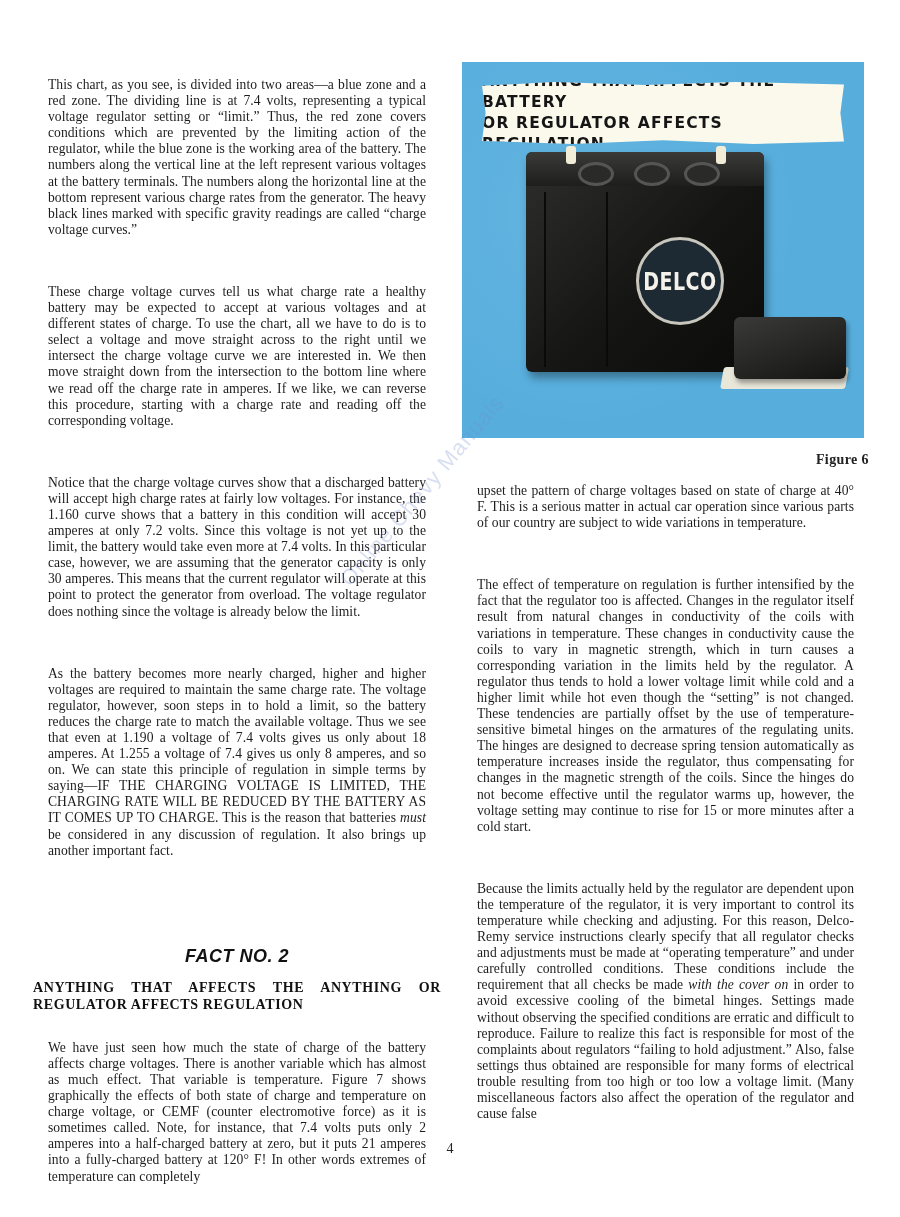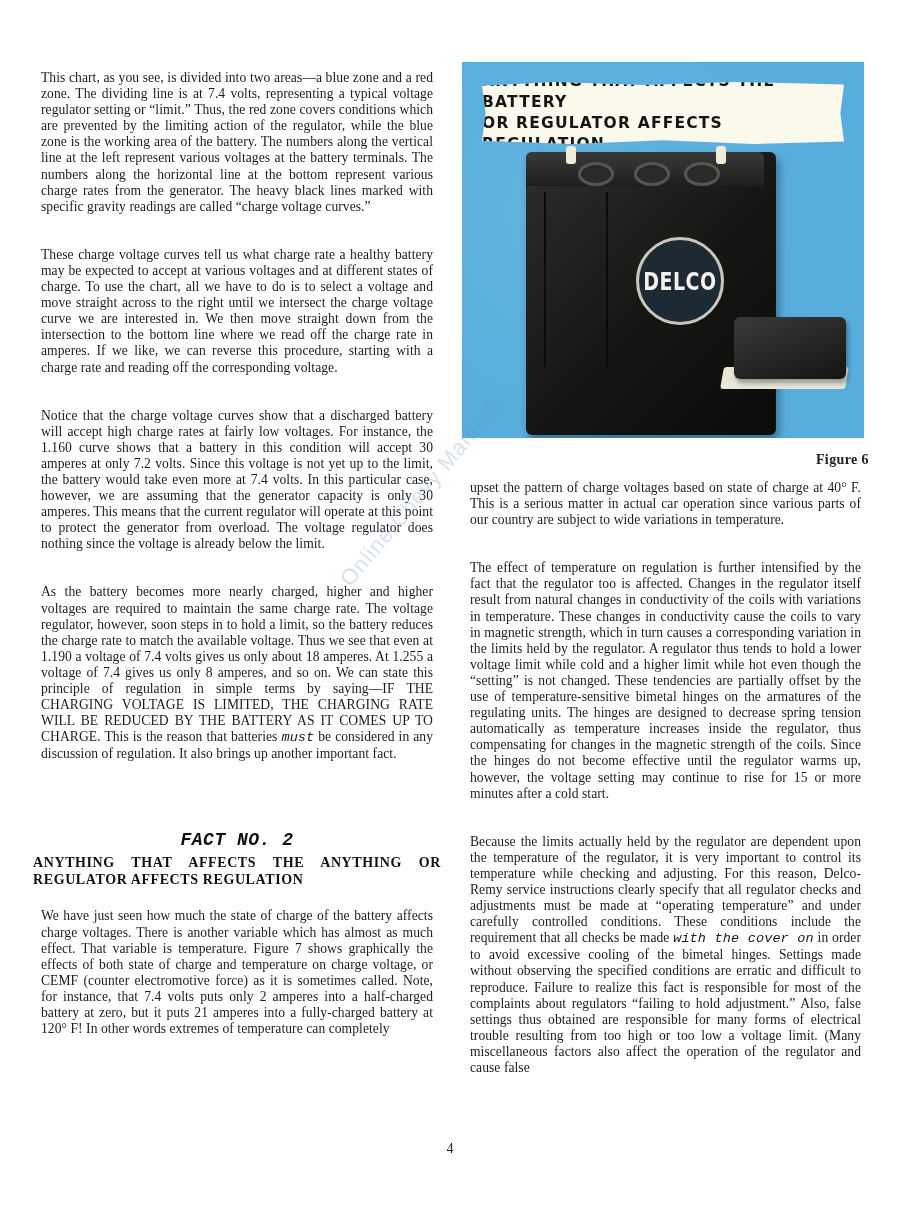"This chart, as you see," p.body { margin: 8px -> 15px }
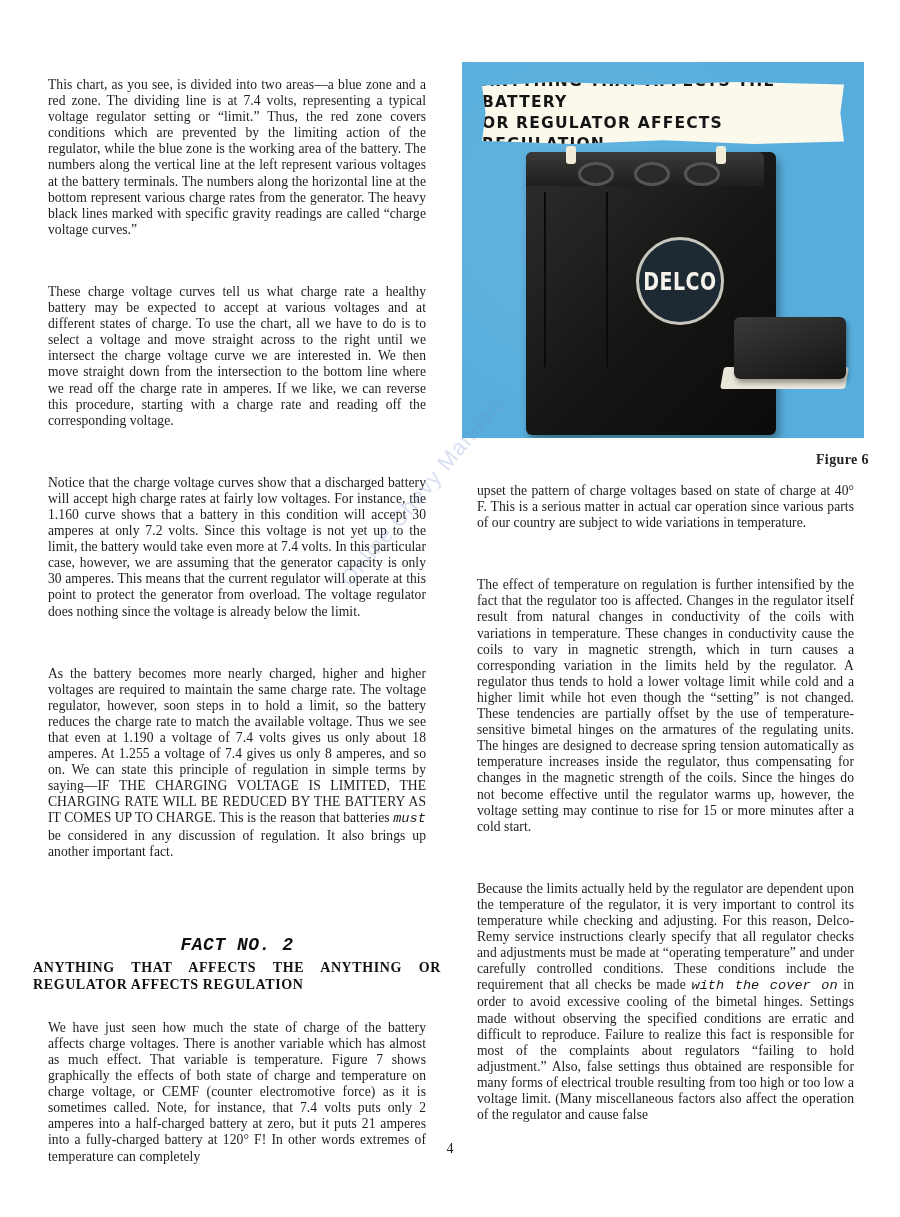"DELCO" .battery { height: 283px -> 220px; padding-left: 12px -> none }
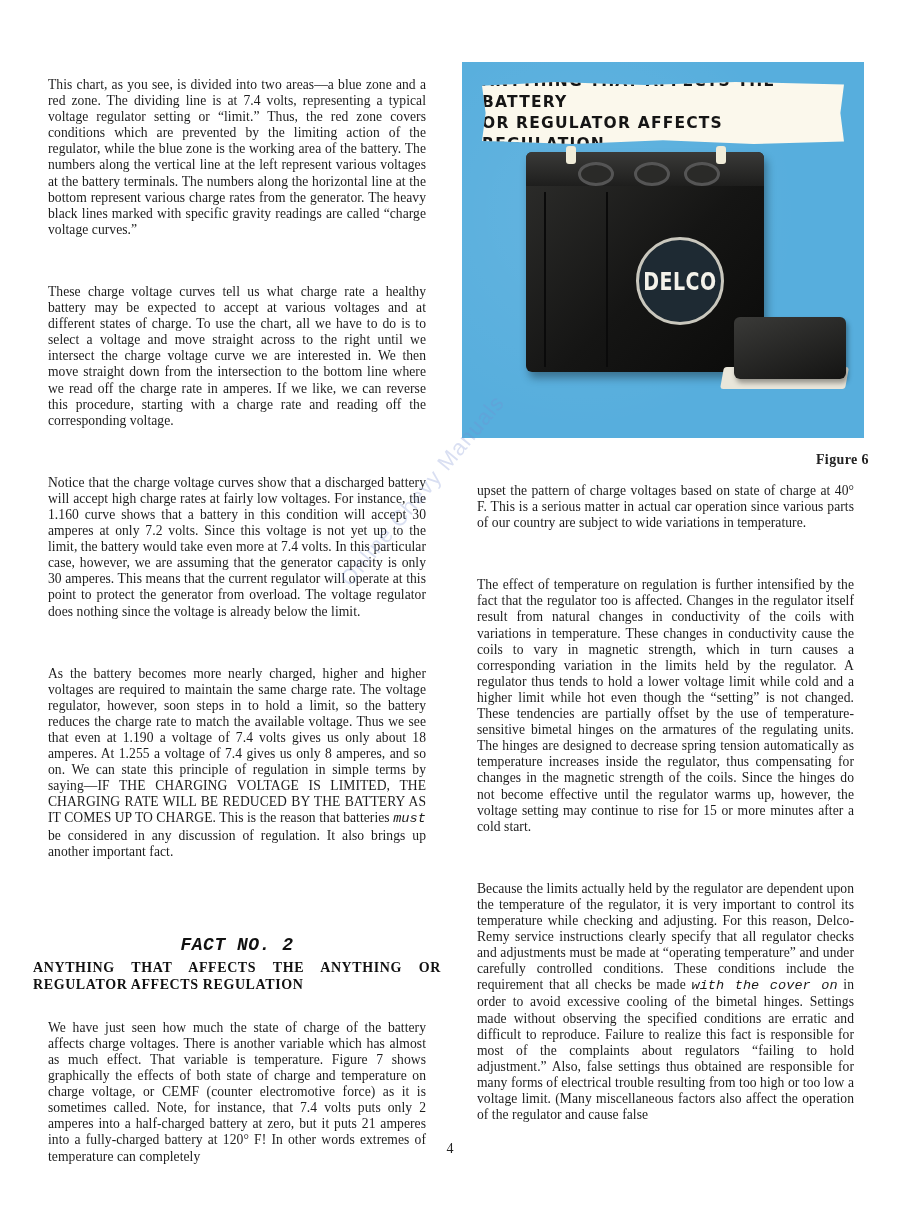"must" em { font-family: Liberation Mono, monospace -> none }
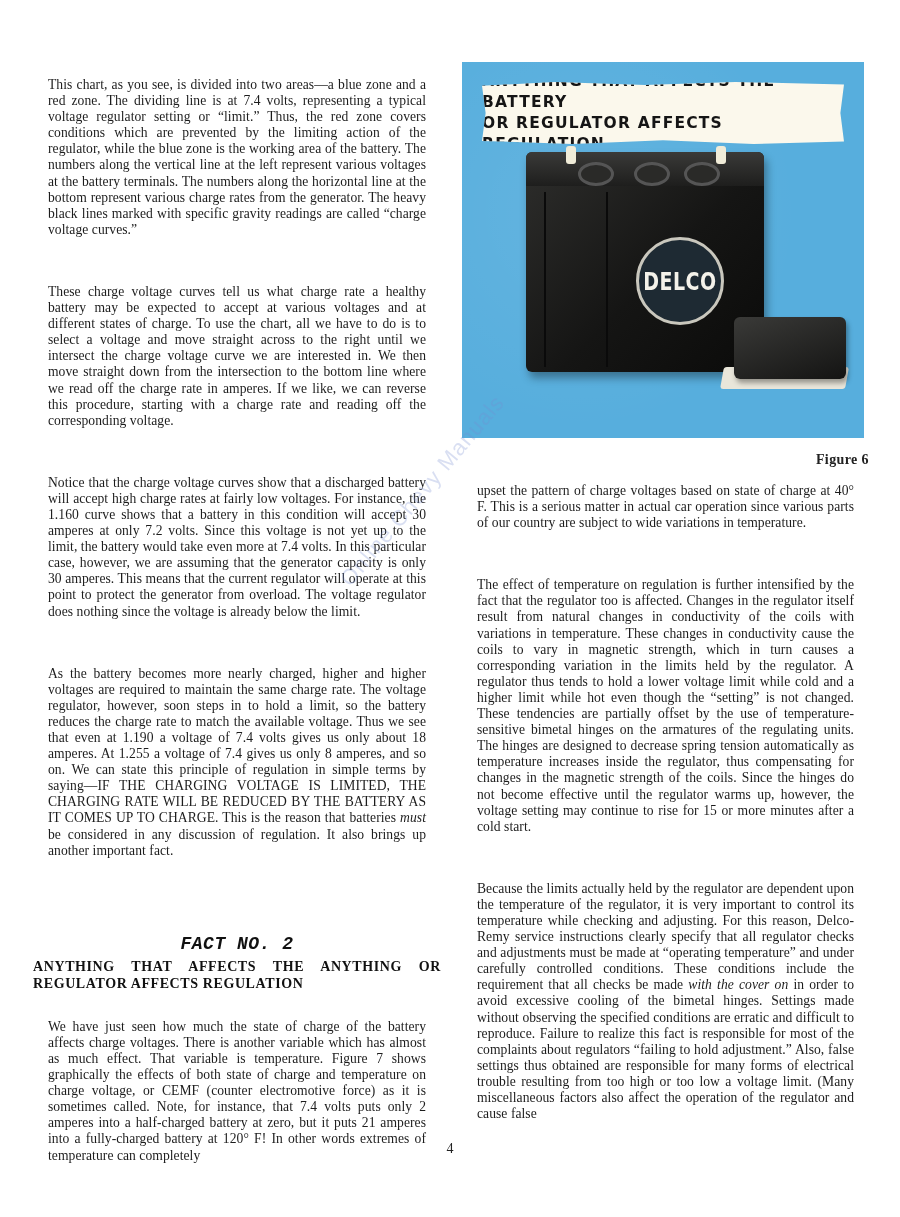"FACT NO. 2" .fact-title { font-family: Liberation Mono, monospace -> Liberation Sans, sans-serif; margin: 0 -> 12px }
